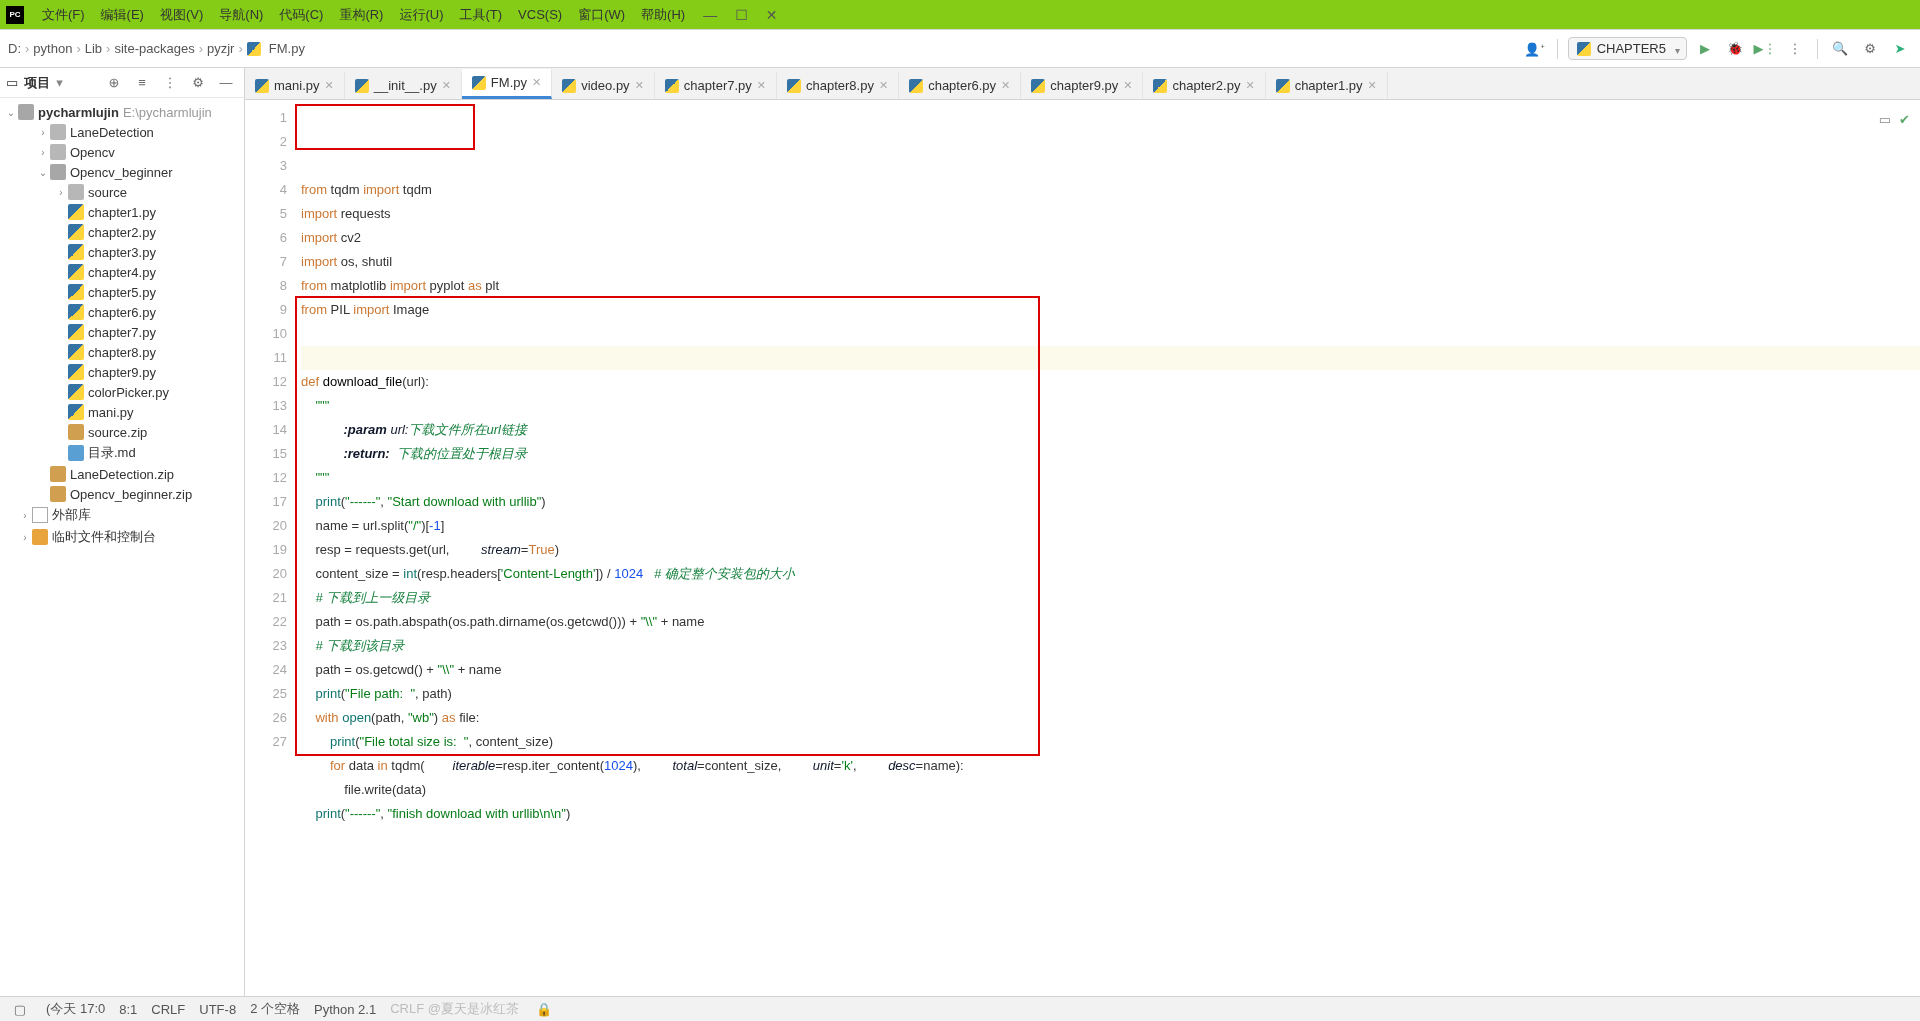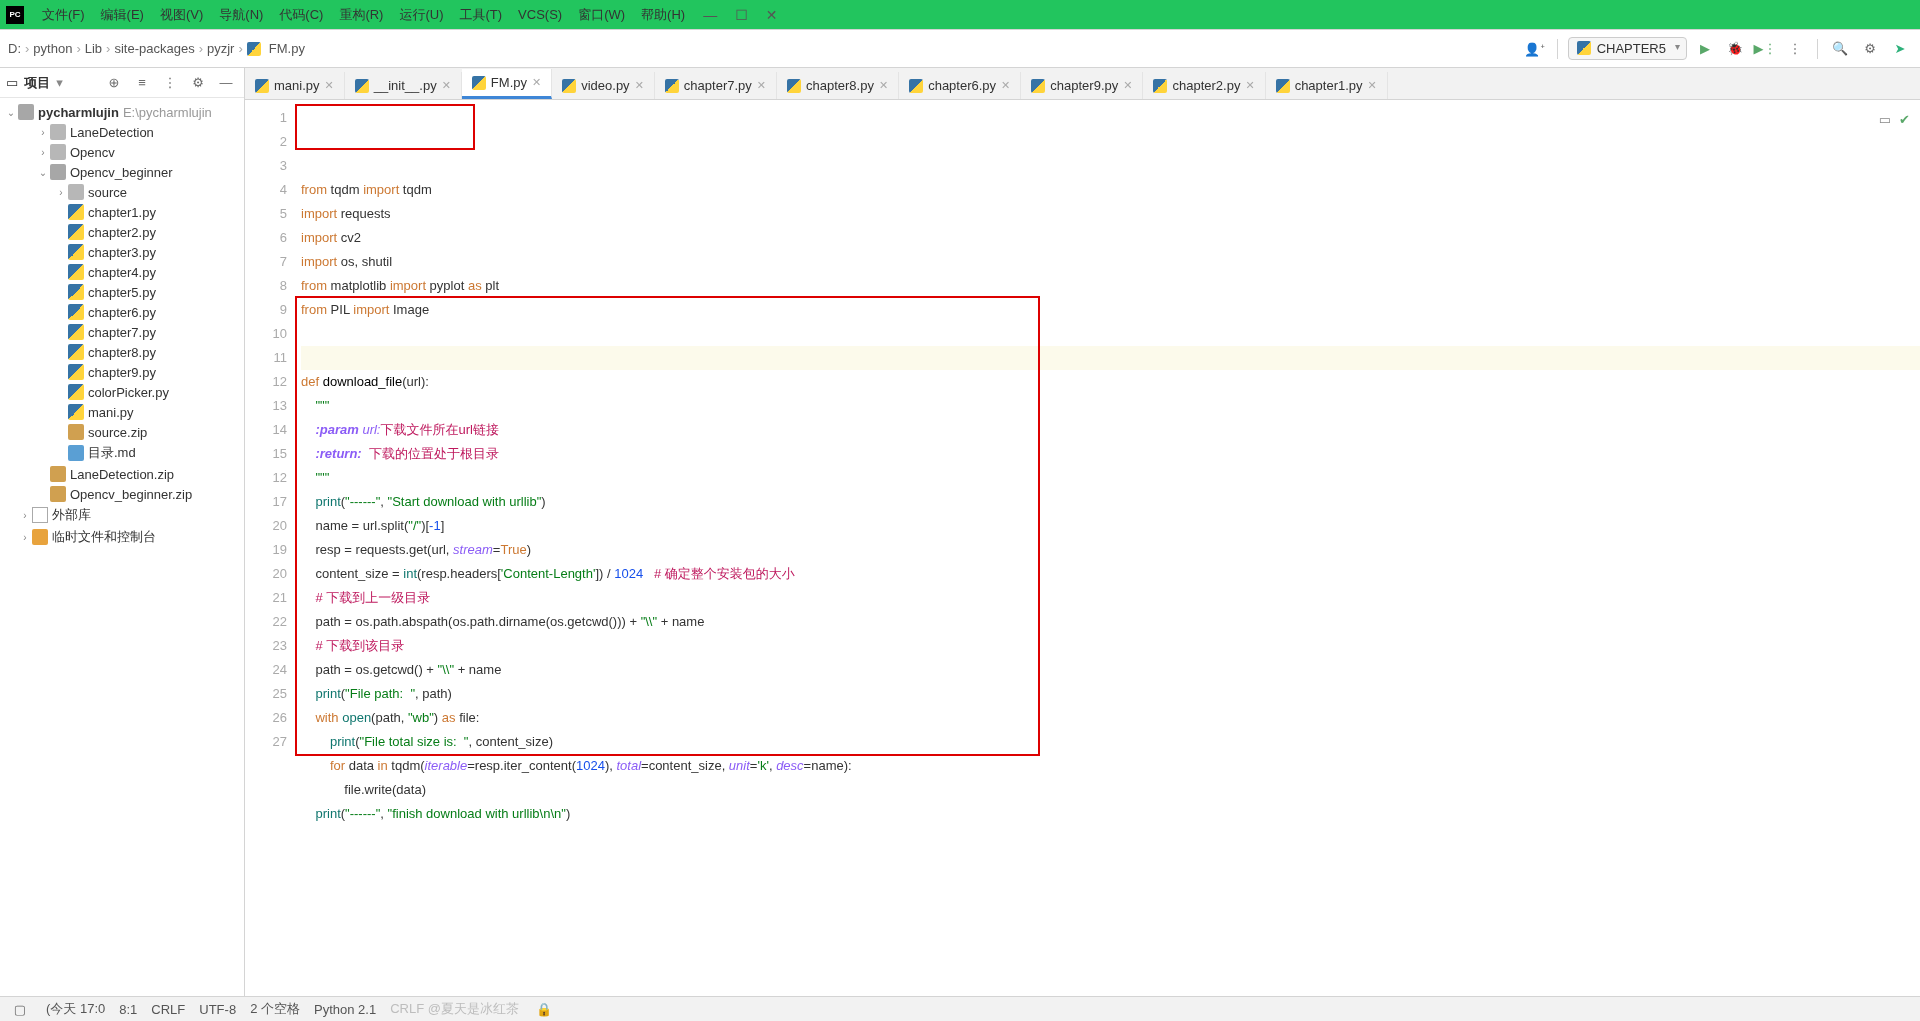"文件(F)" .menubar { background: #22c55e -> #84cc16 }
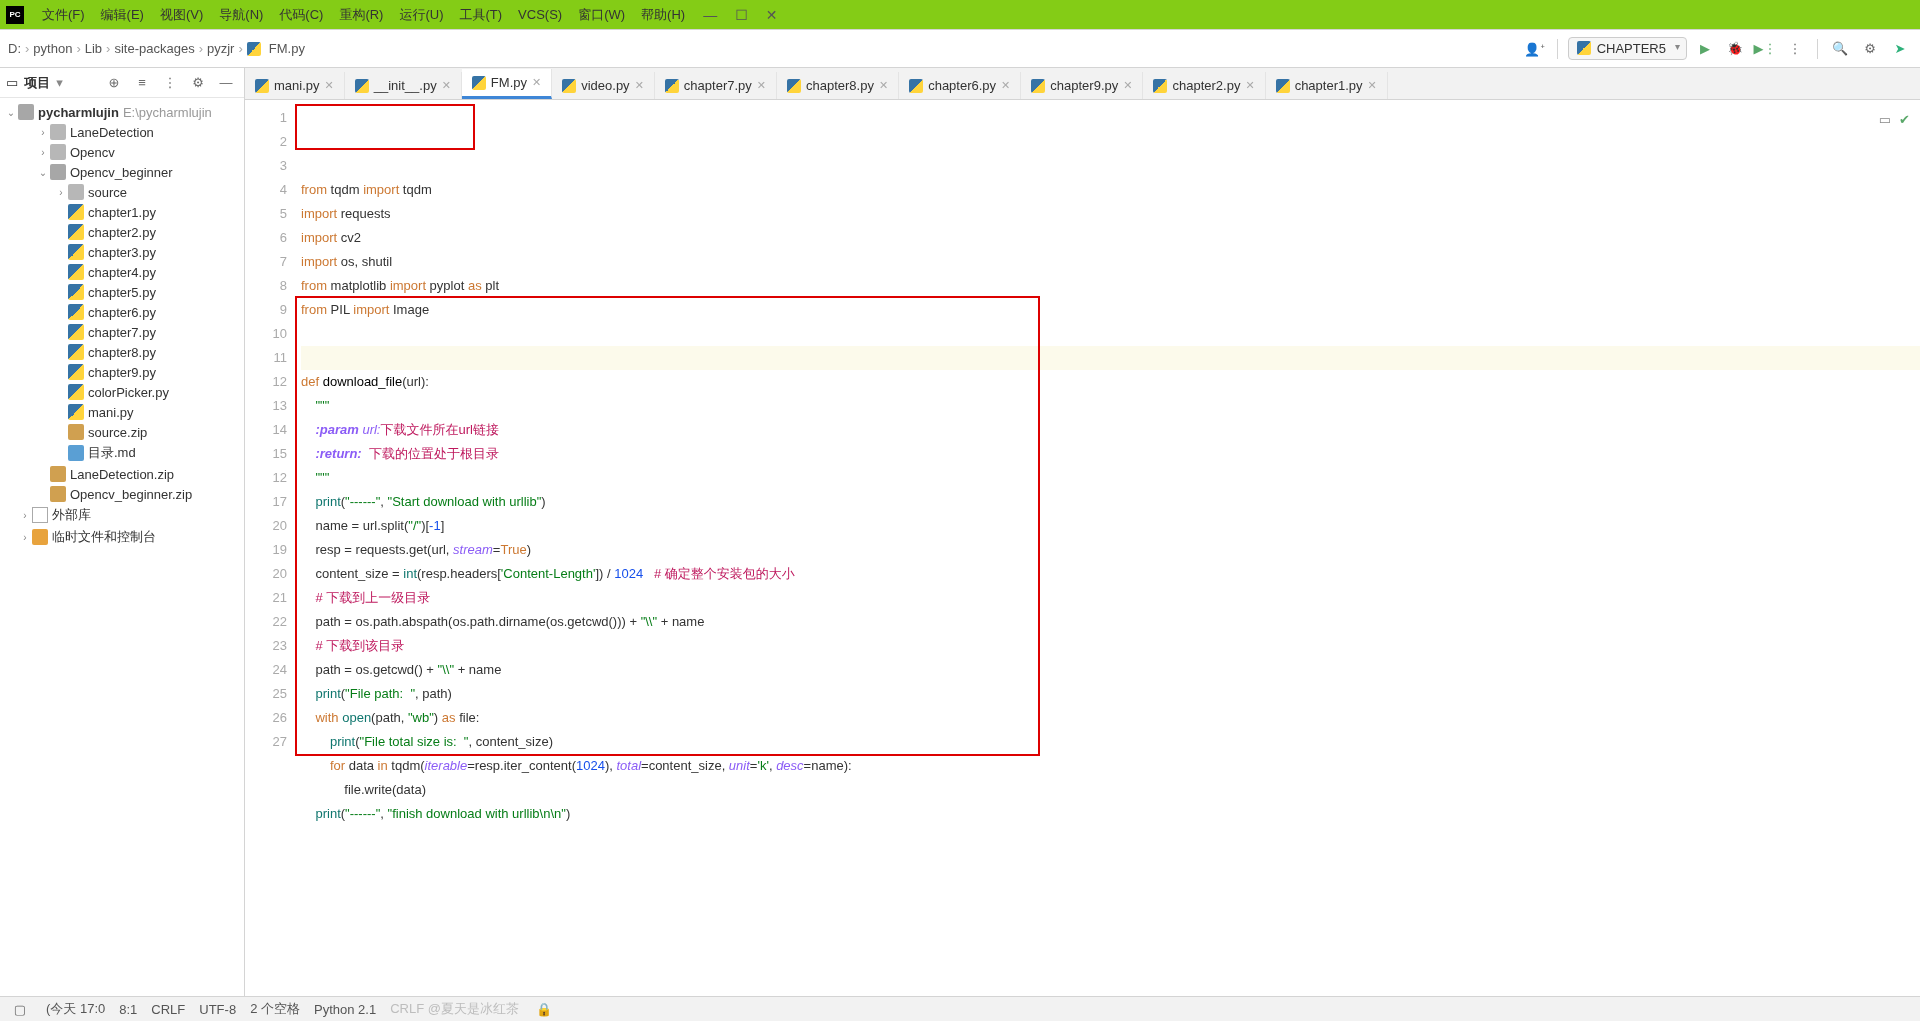"CHAPTER5" .runsel { align-items: flex-start -> flex-end }
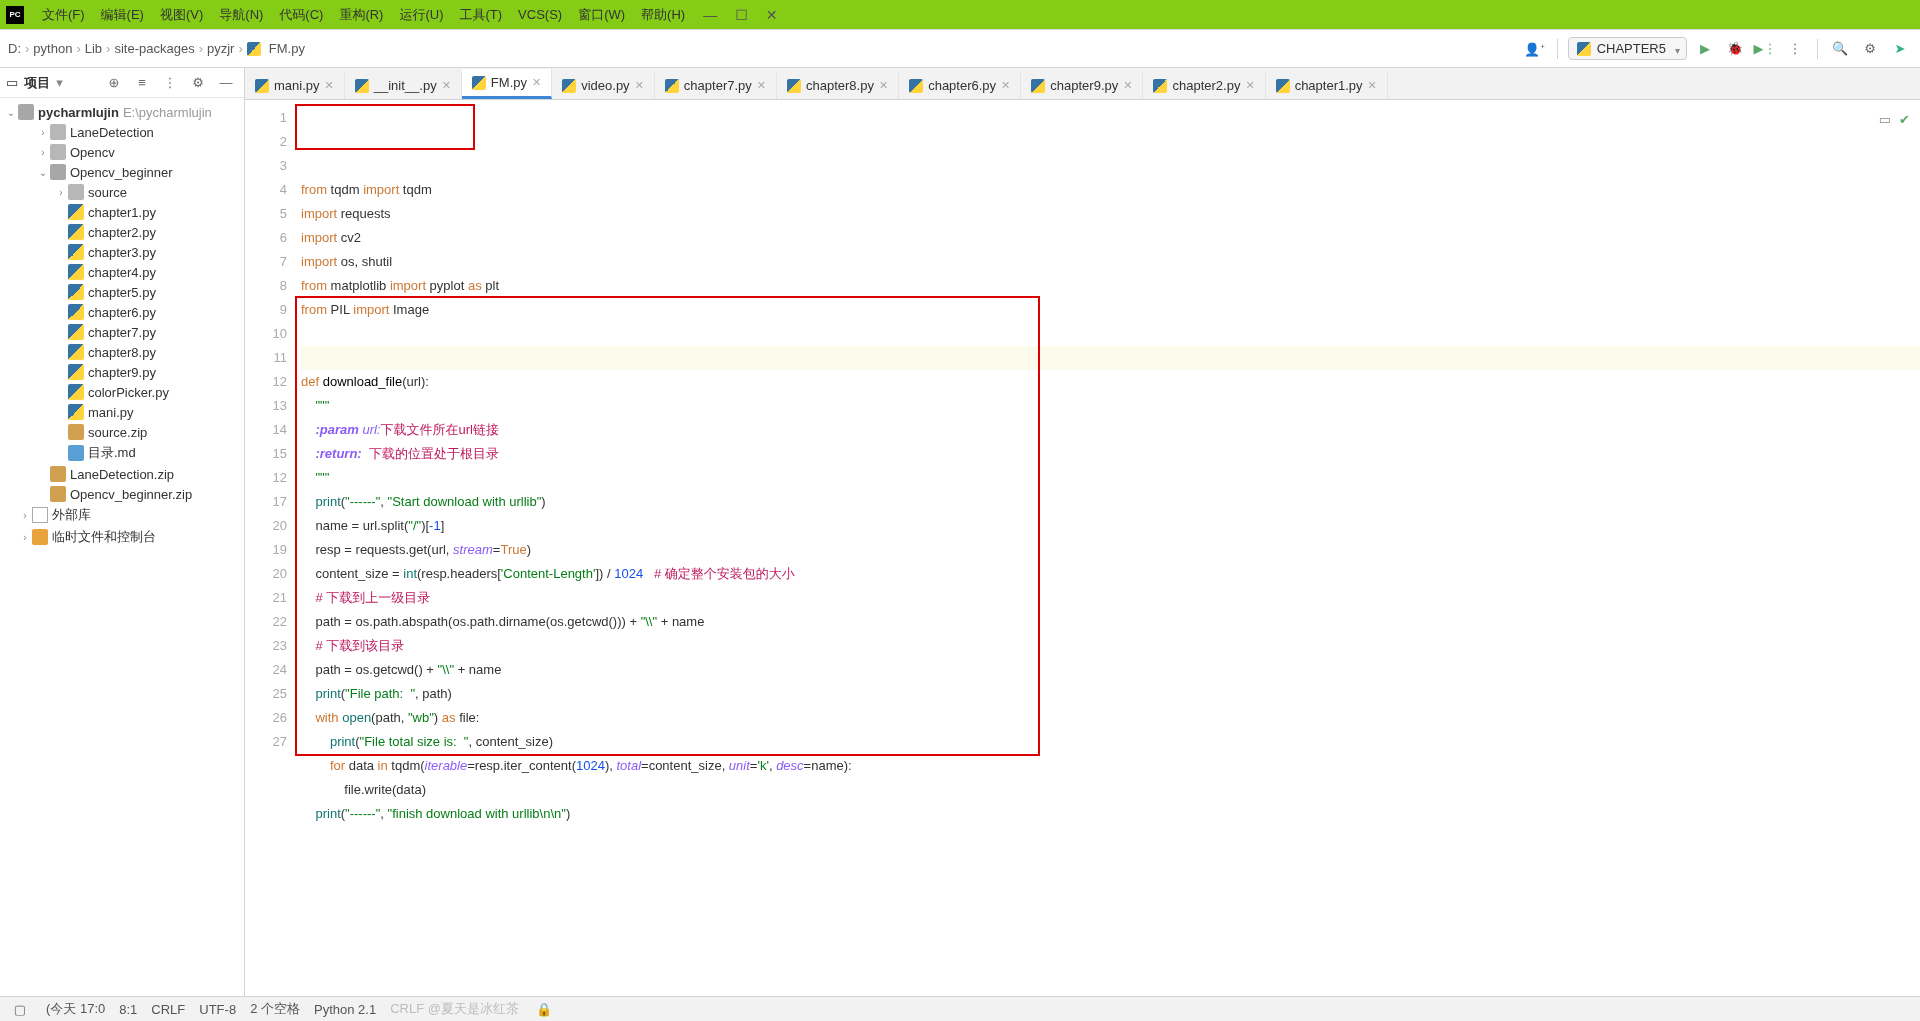":param url:" .param { color: #8b5cf6 -> #0f172a; margin-left: none -> 28px }
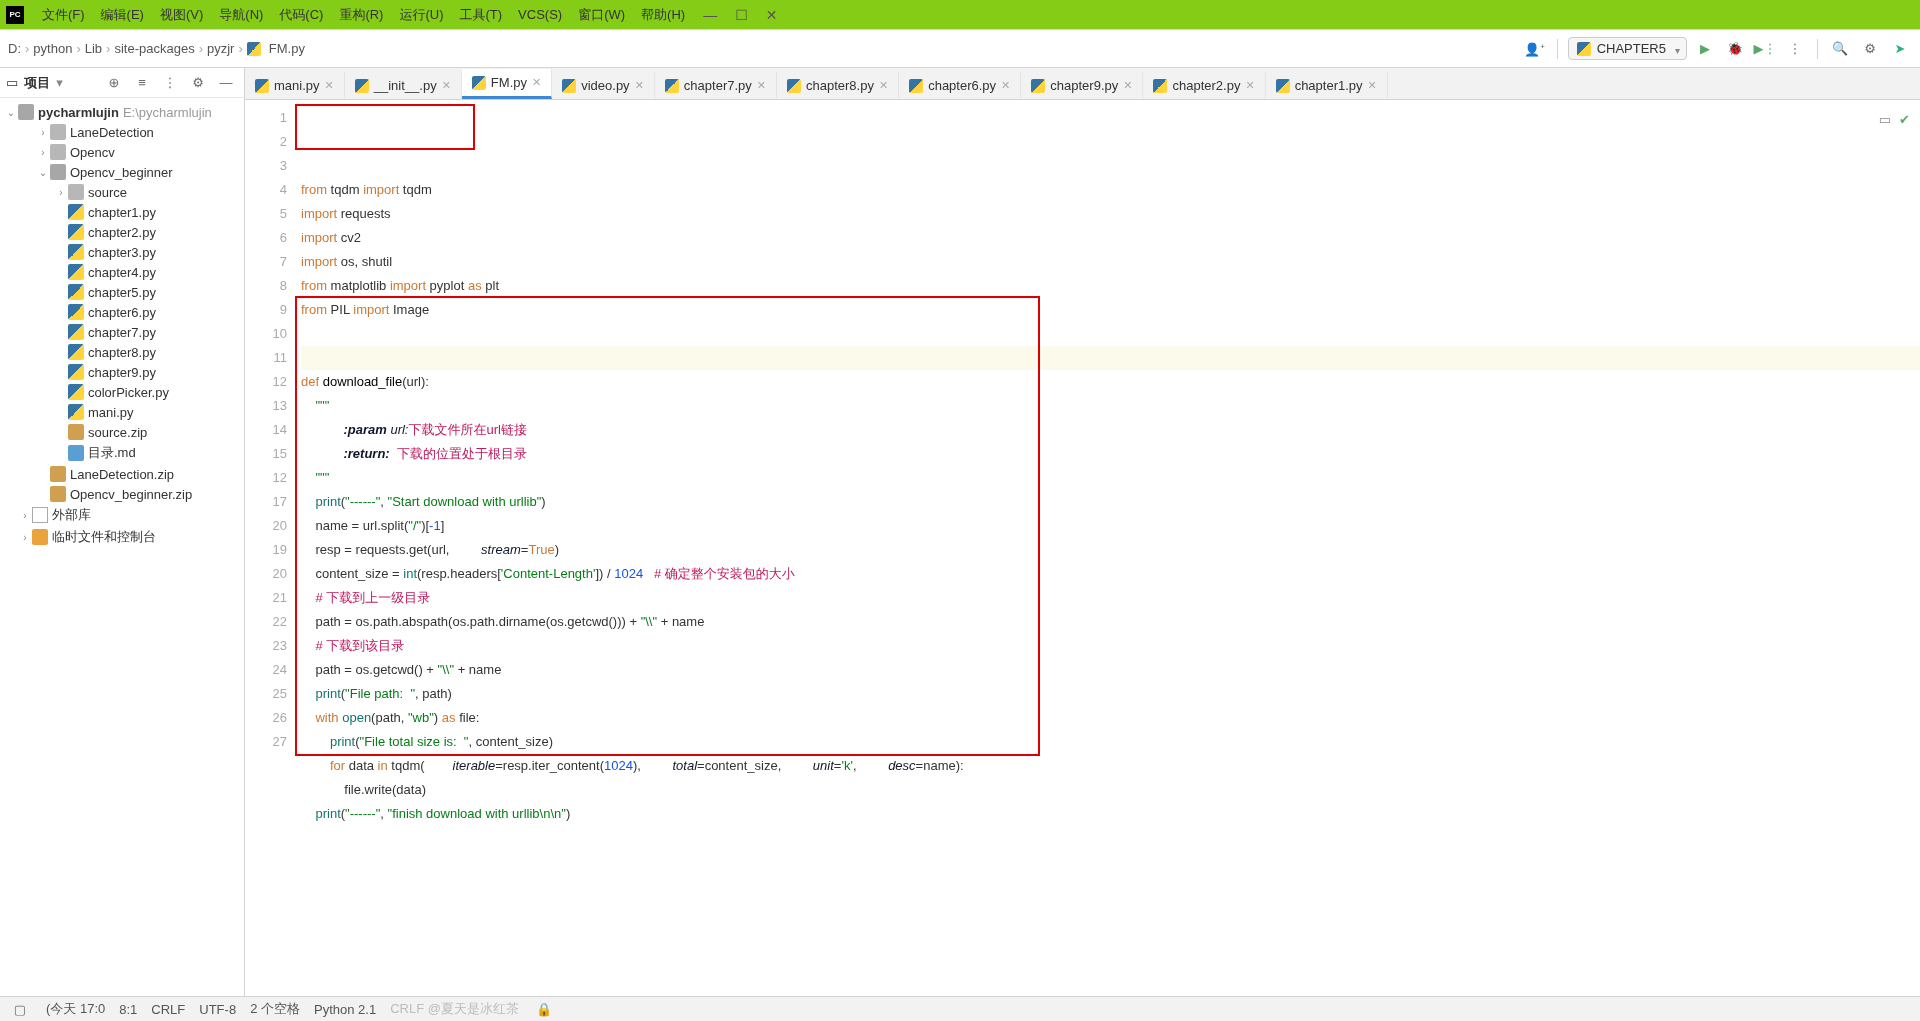"下载文件所在url链接" .cmt { color: #be185d -> #15803d; font-style: none -> italic }
